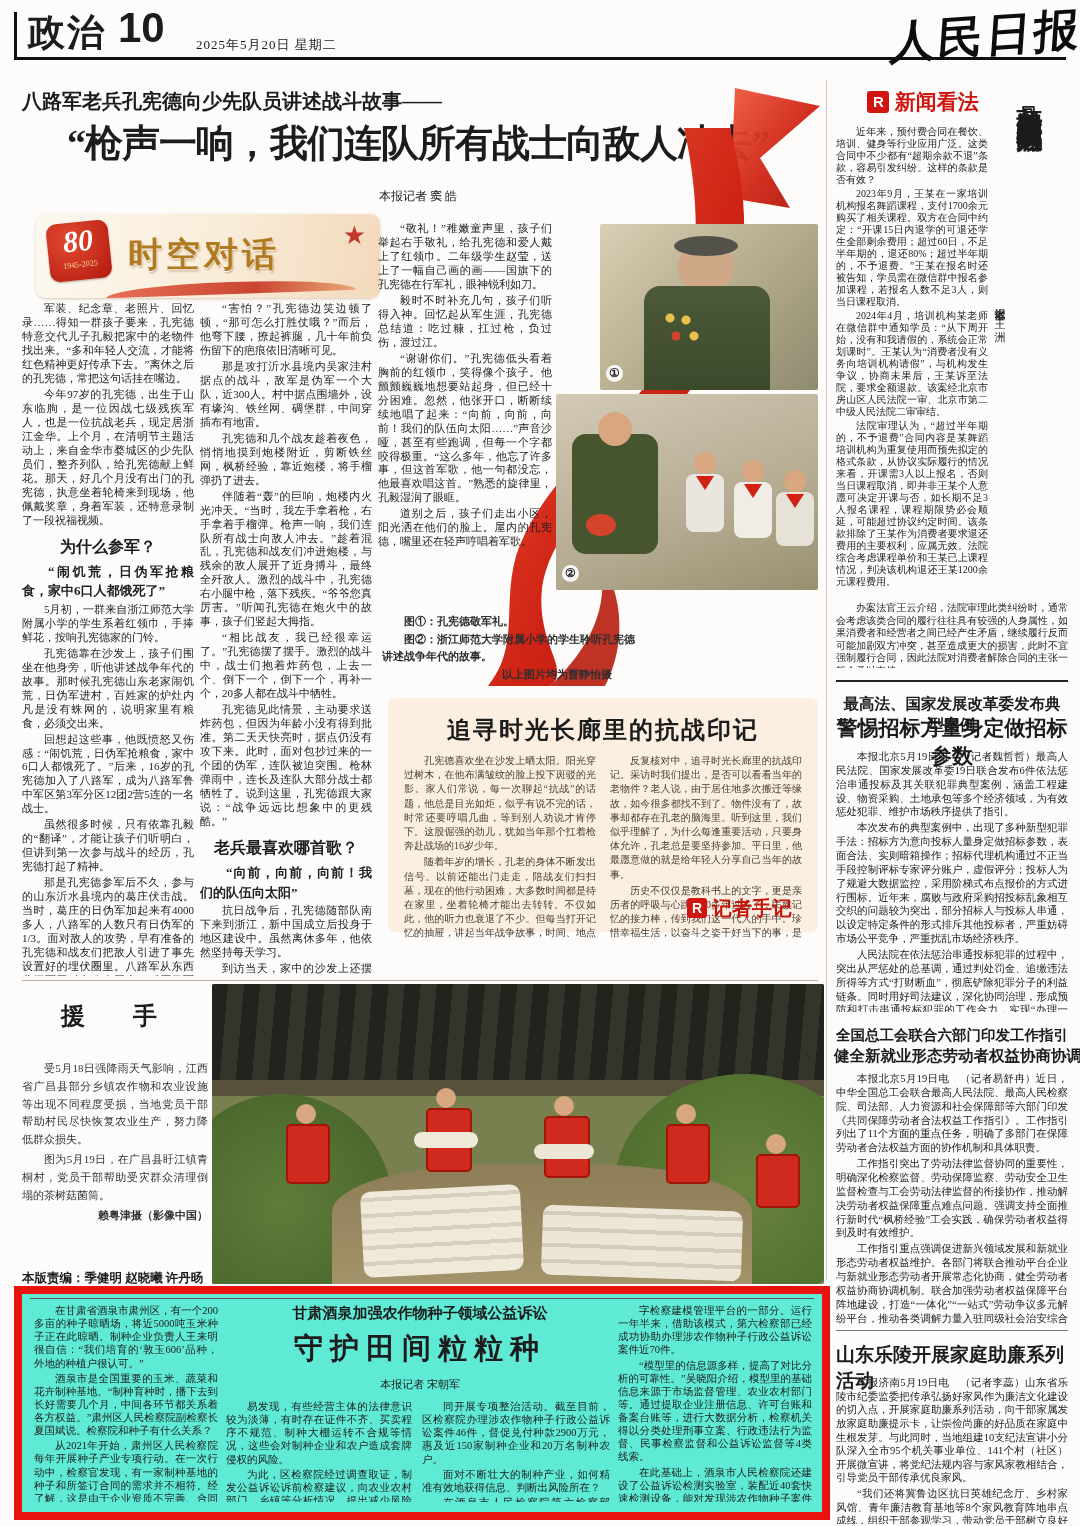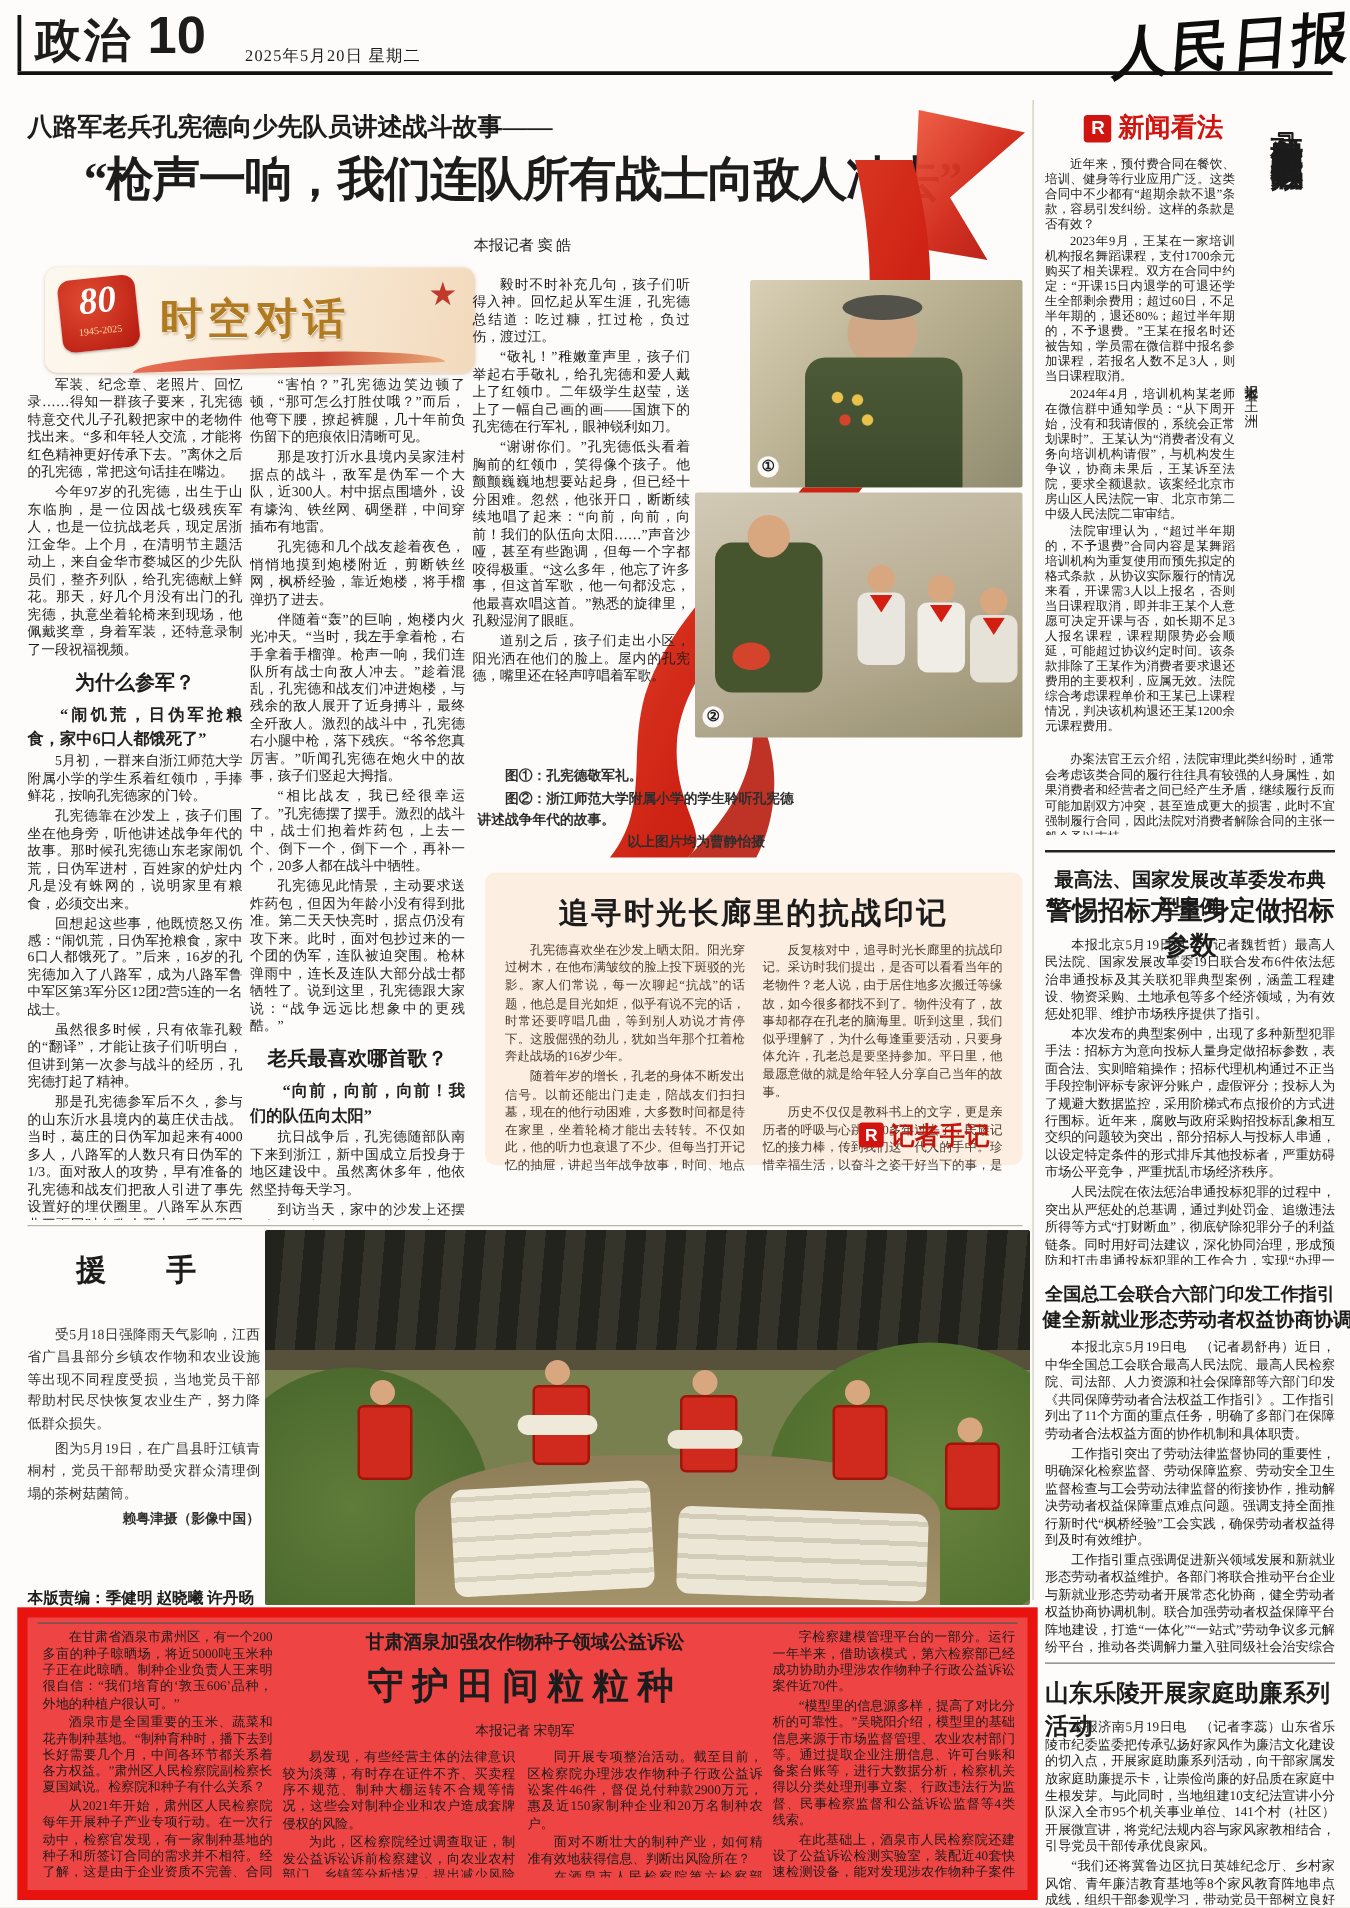"毅时不时补充几句，孩子们听得入神。回忆起从军生涯，孔宪德总结道：吃过糠，扛过枪，" p { order: before "“敬礼！”稚嫩童声里，孩子们举起右手敬礼，给孔宪德和爱人戴上了红领巾。二年级学生" -> after "“敬礼！”稚嫩童声里，孩子们举起右手敬礼，给孔宪德和爱人戴上了红领巾。二年级学生" }
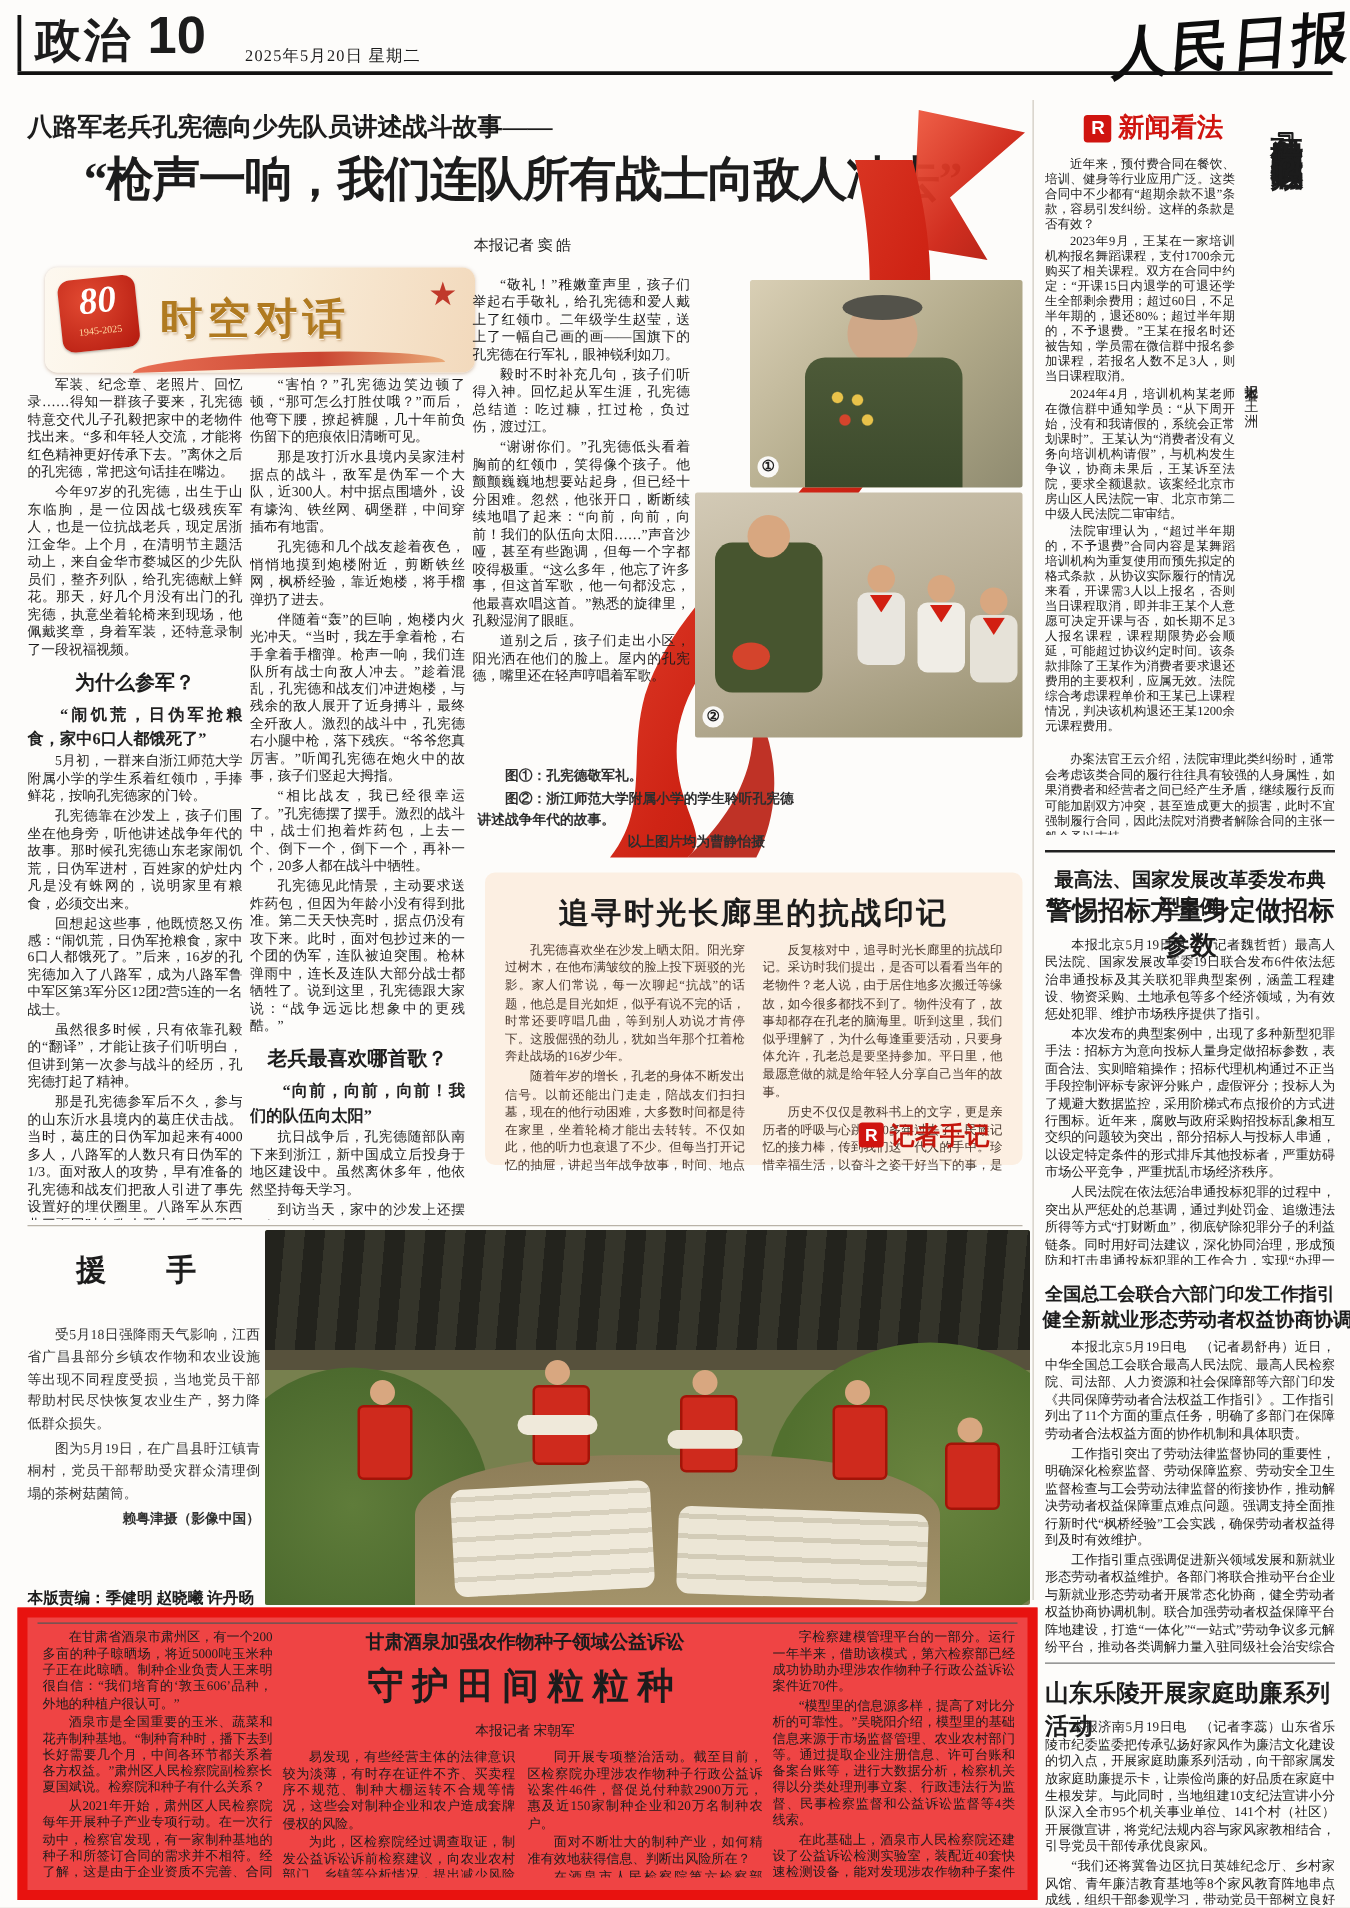"在甘肃省酒泉市肃州区，有一个200多亩的种子晾晒场，将近5000吨玉米种子正在此" #seed-box { background: #ef4444 -> #5eead4 }
